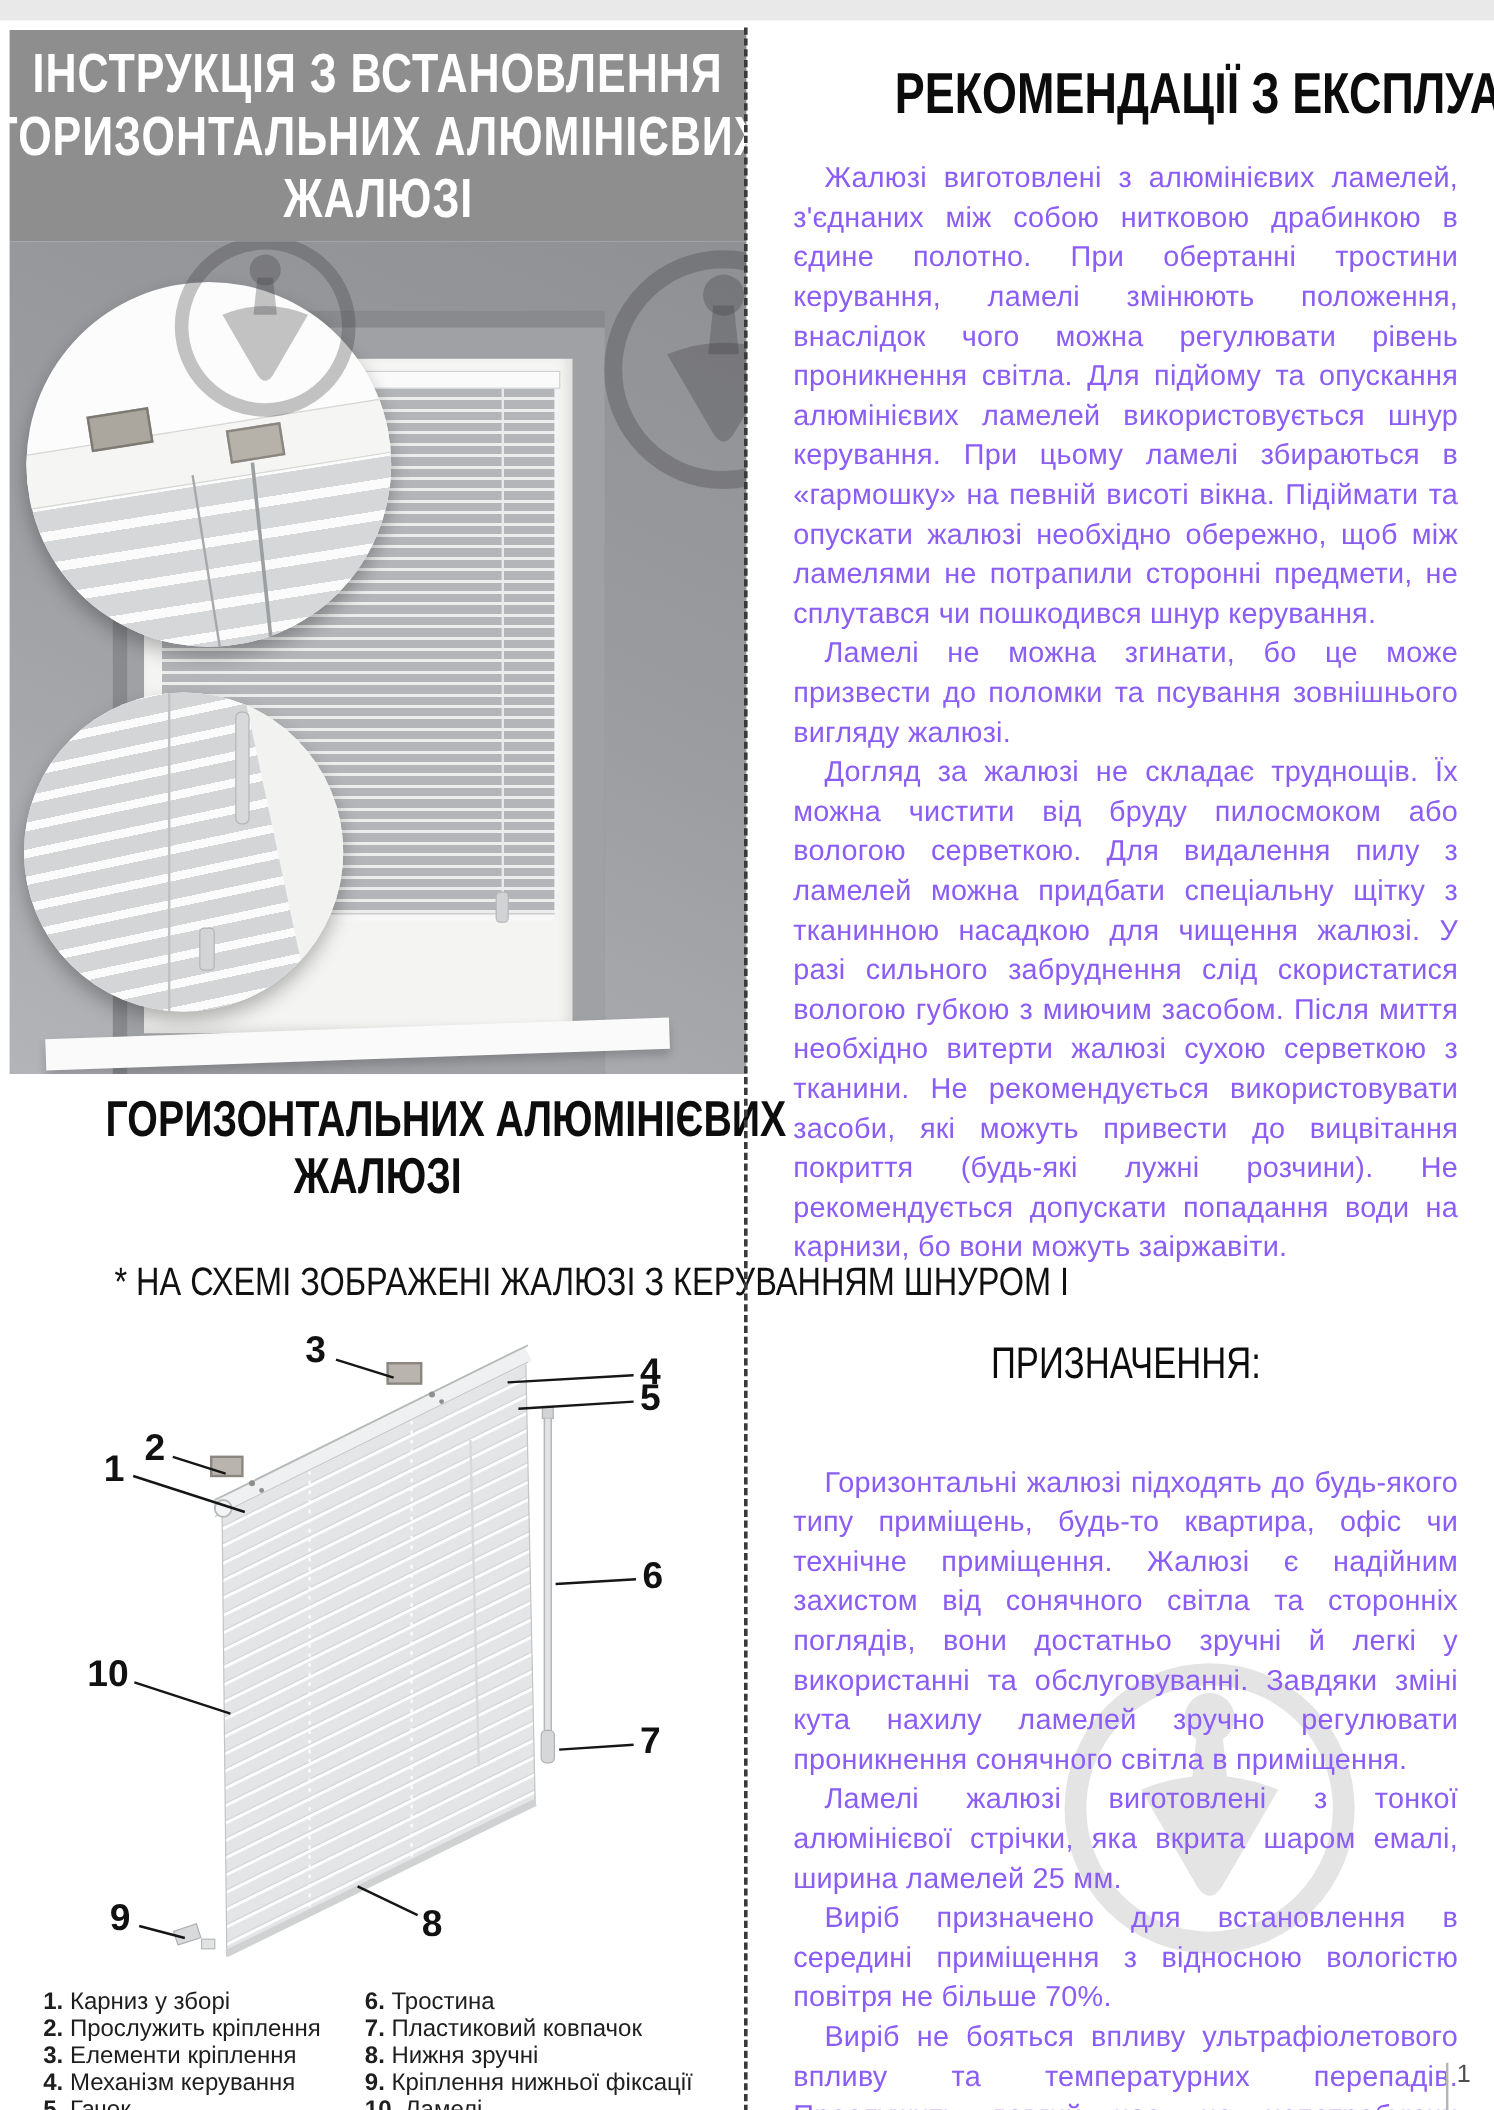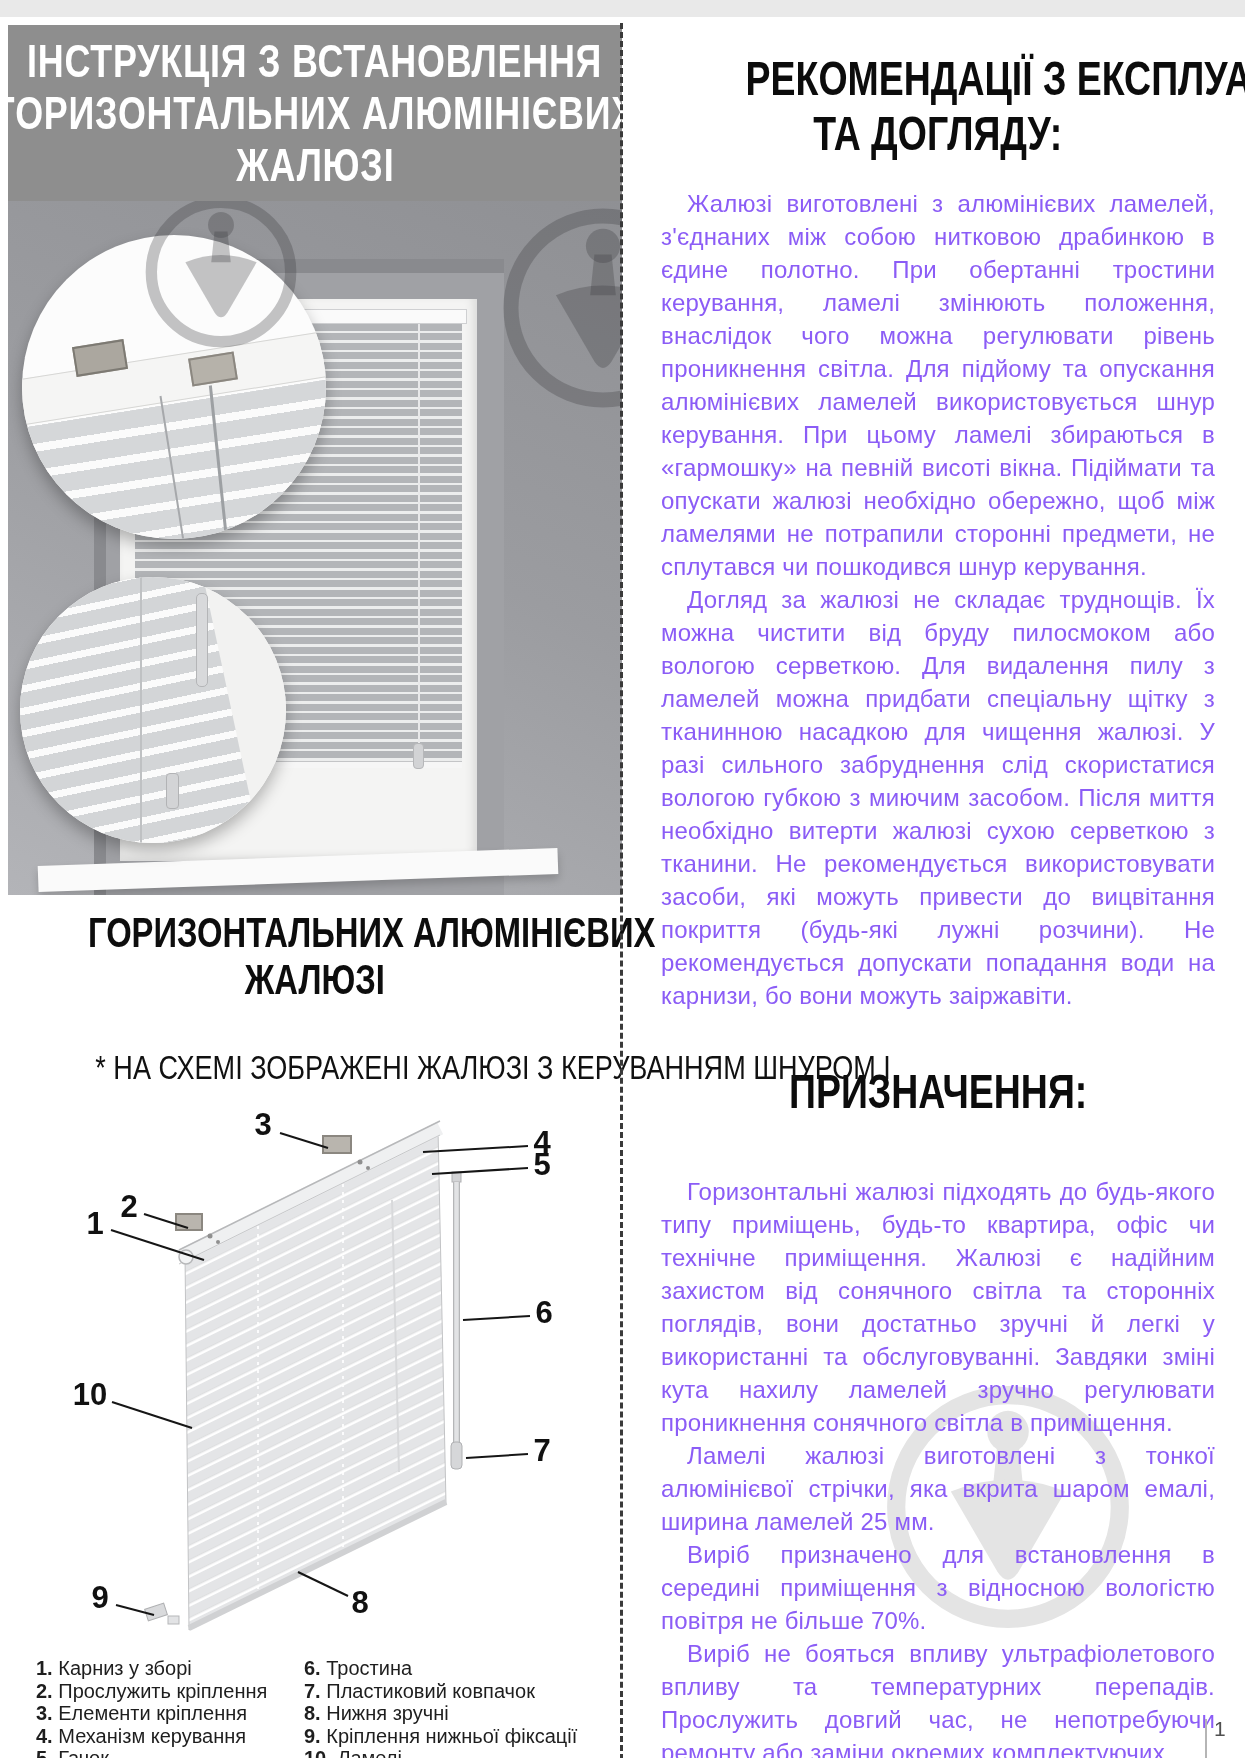"ТА ДОГЛЯДУ:" div.hl { html: <div><span>ТА ДОГЛЯДУ:</span></div> -> none }
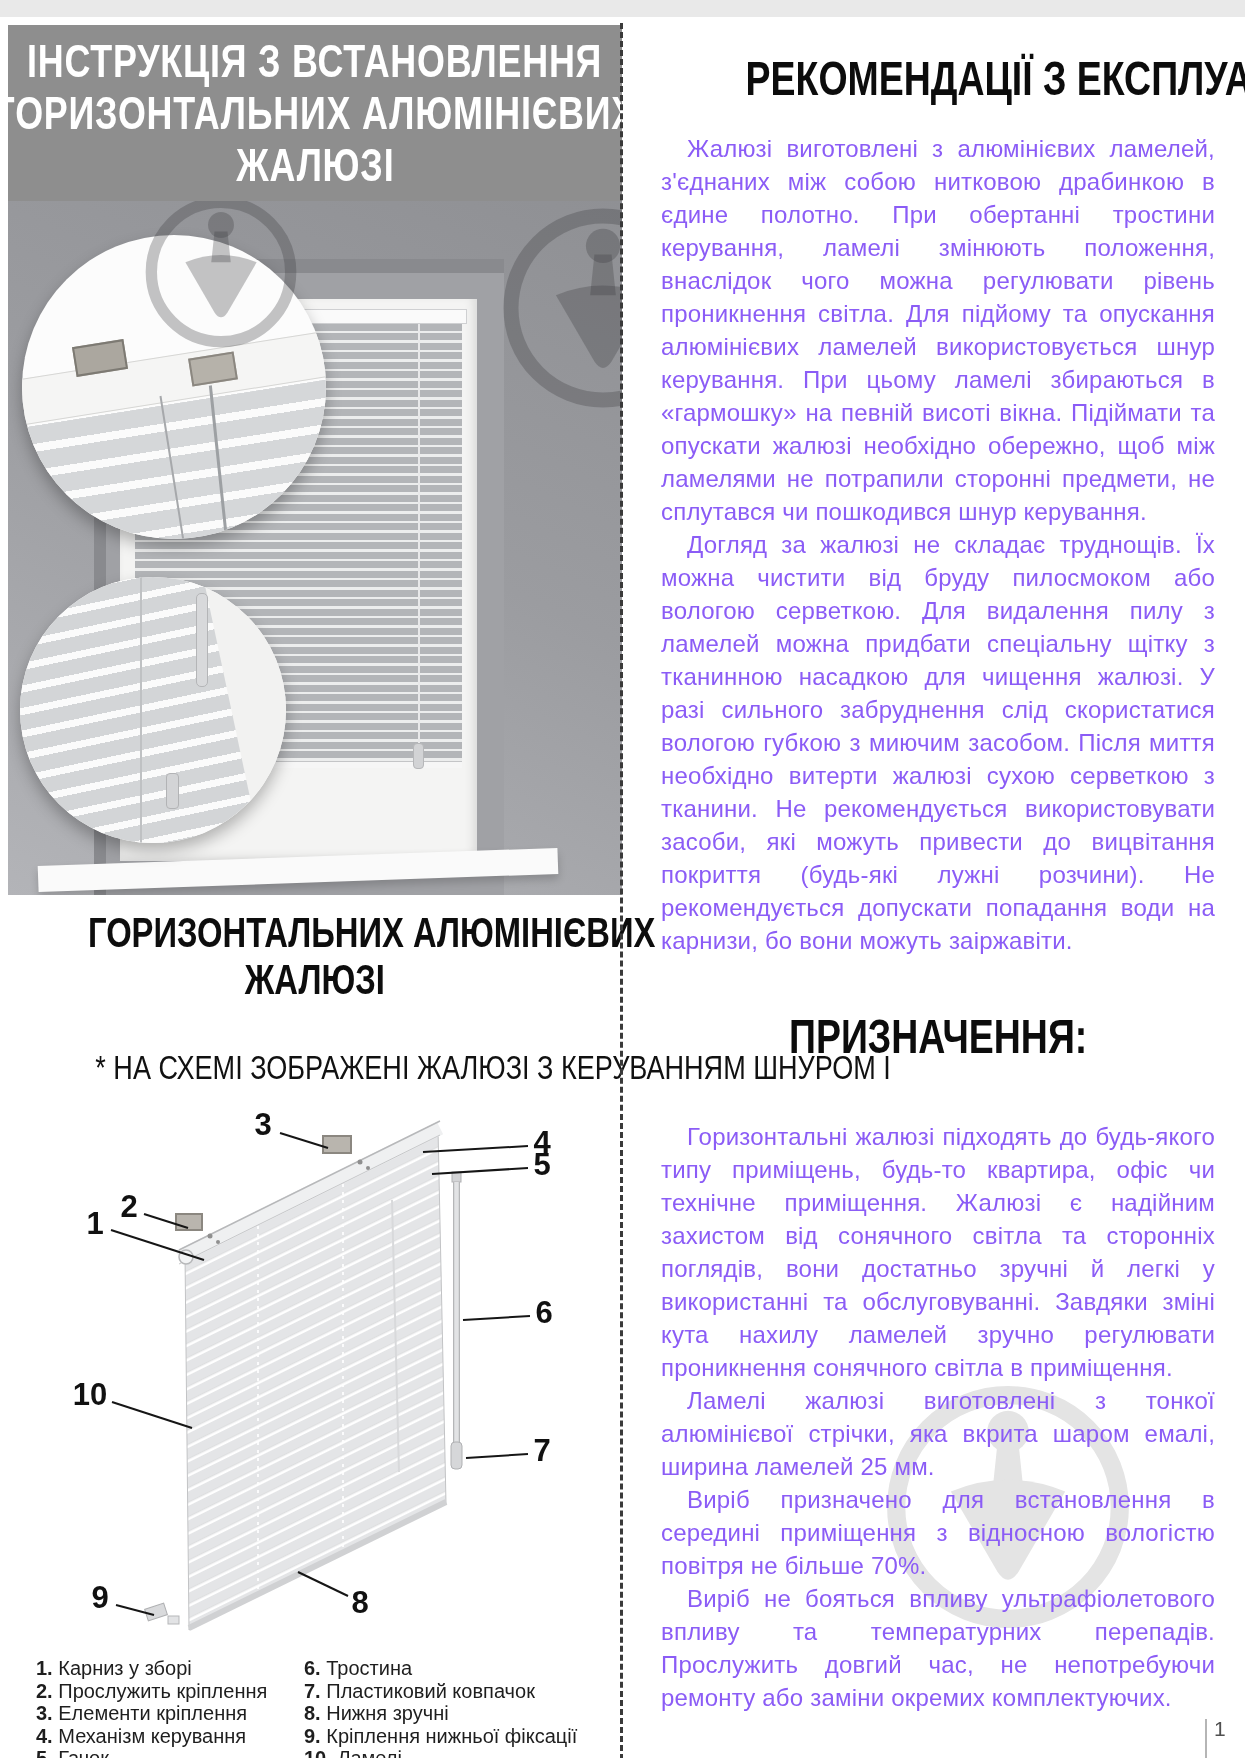"Ламелі не можна згинати, бо" p { html: none -> <p>Ламелі не можна згинати, бо це може призвести до поломки та псування зовнішнього вигляду жалюзі.</p> }
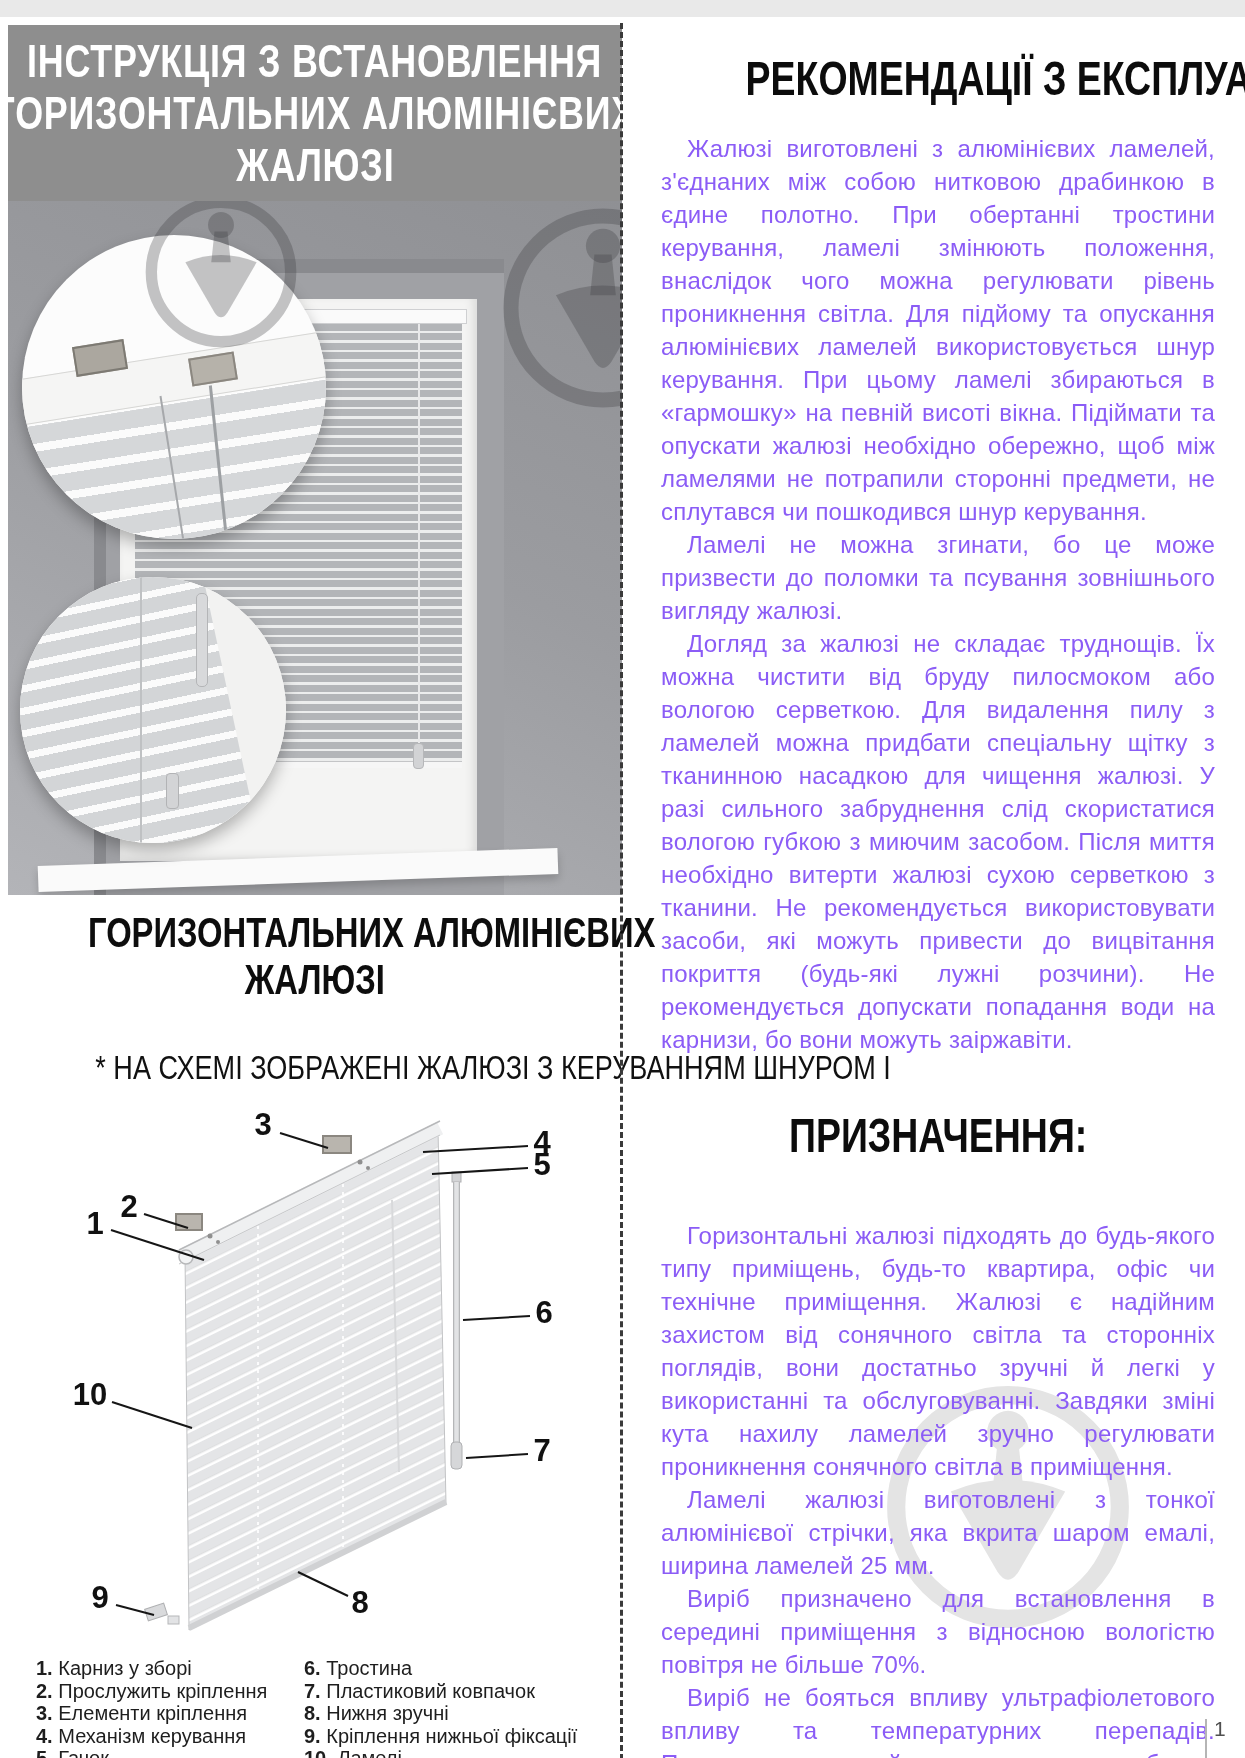"ПРИЗНАЧЕННЯ:" .purpose-heading .hl { font-size: 48px -> 37px; font-weight: bold -> normal }
